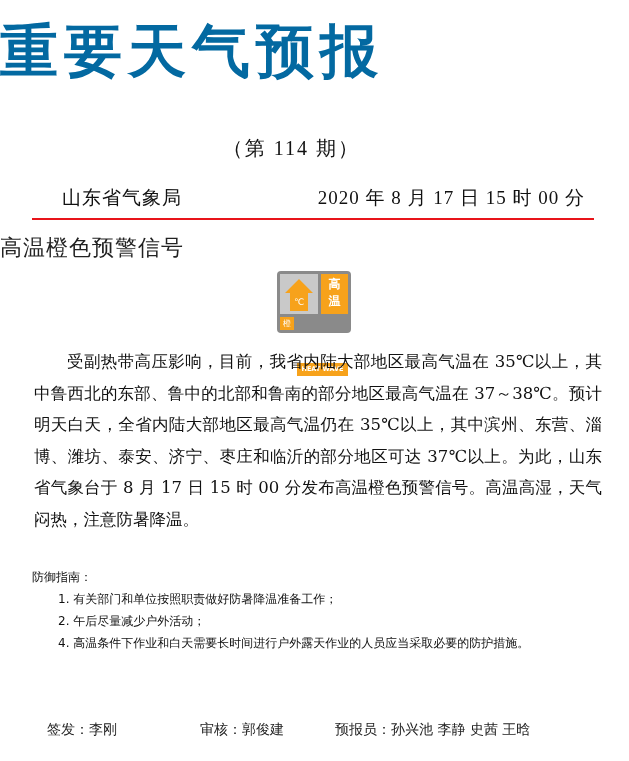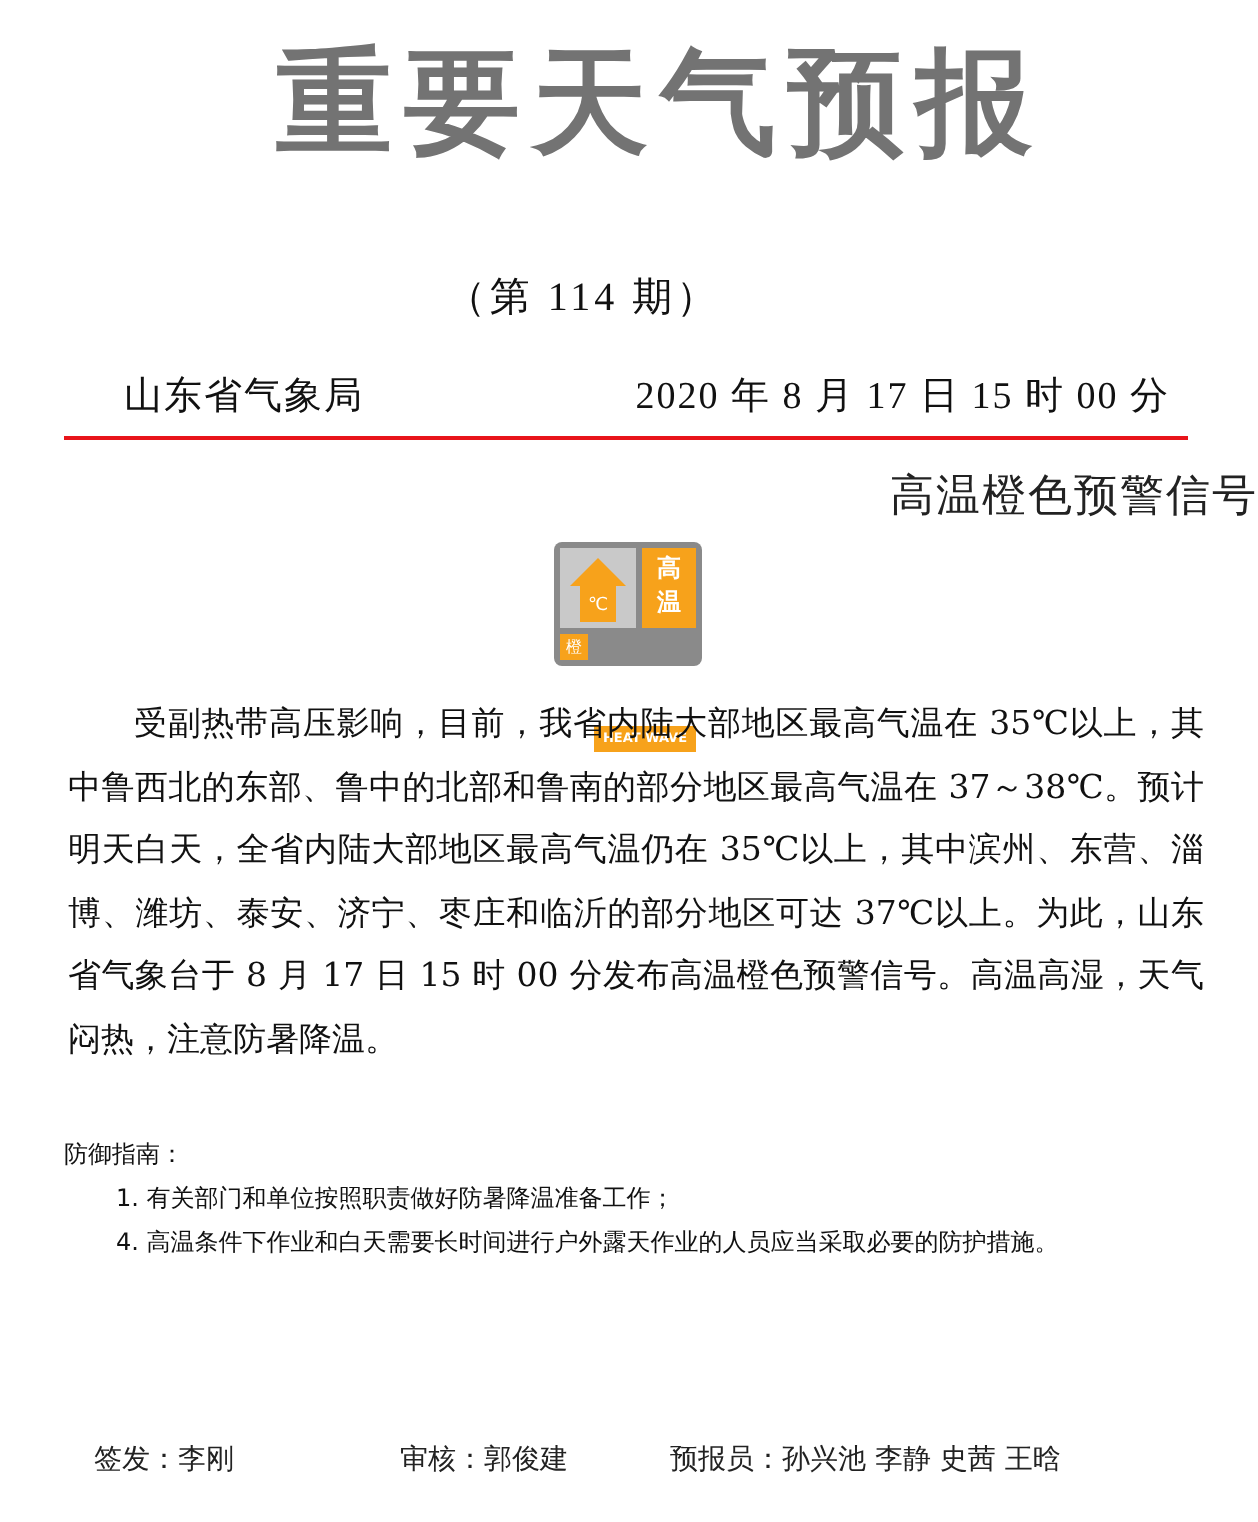"重要天气预报" .masthead { color: #737373 -> #0369a1; text-align: right -> left }
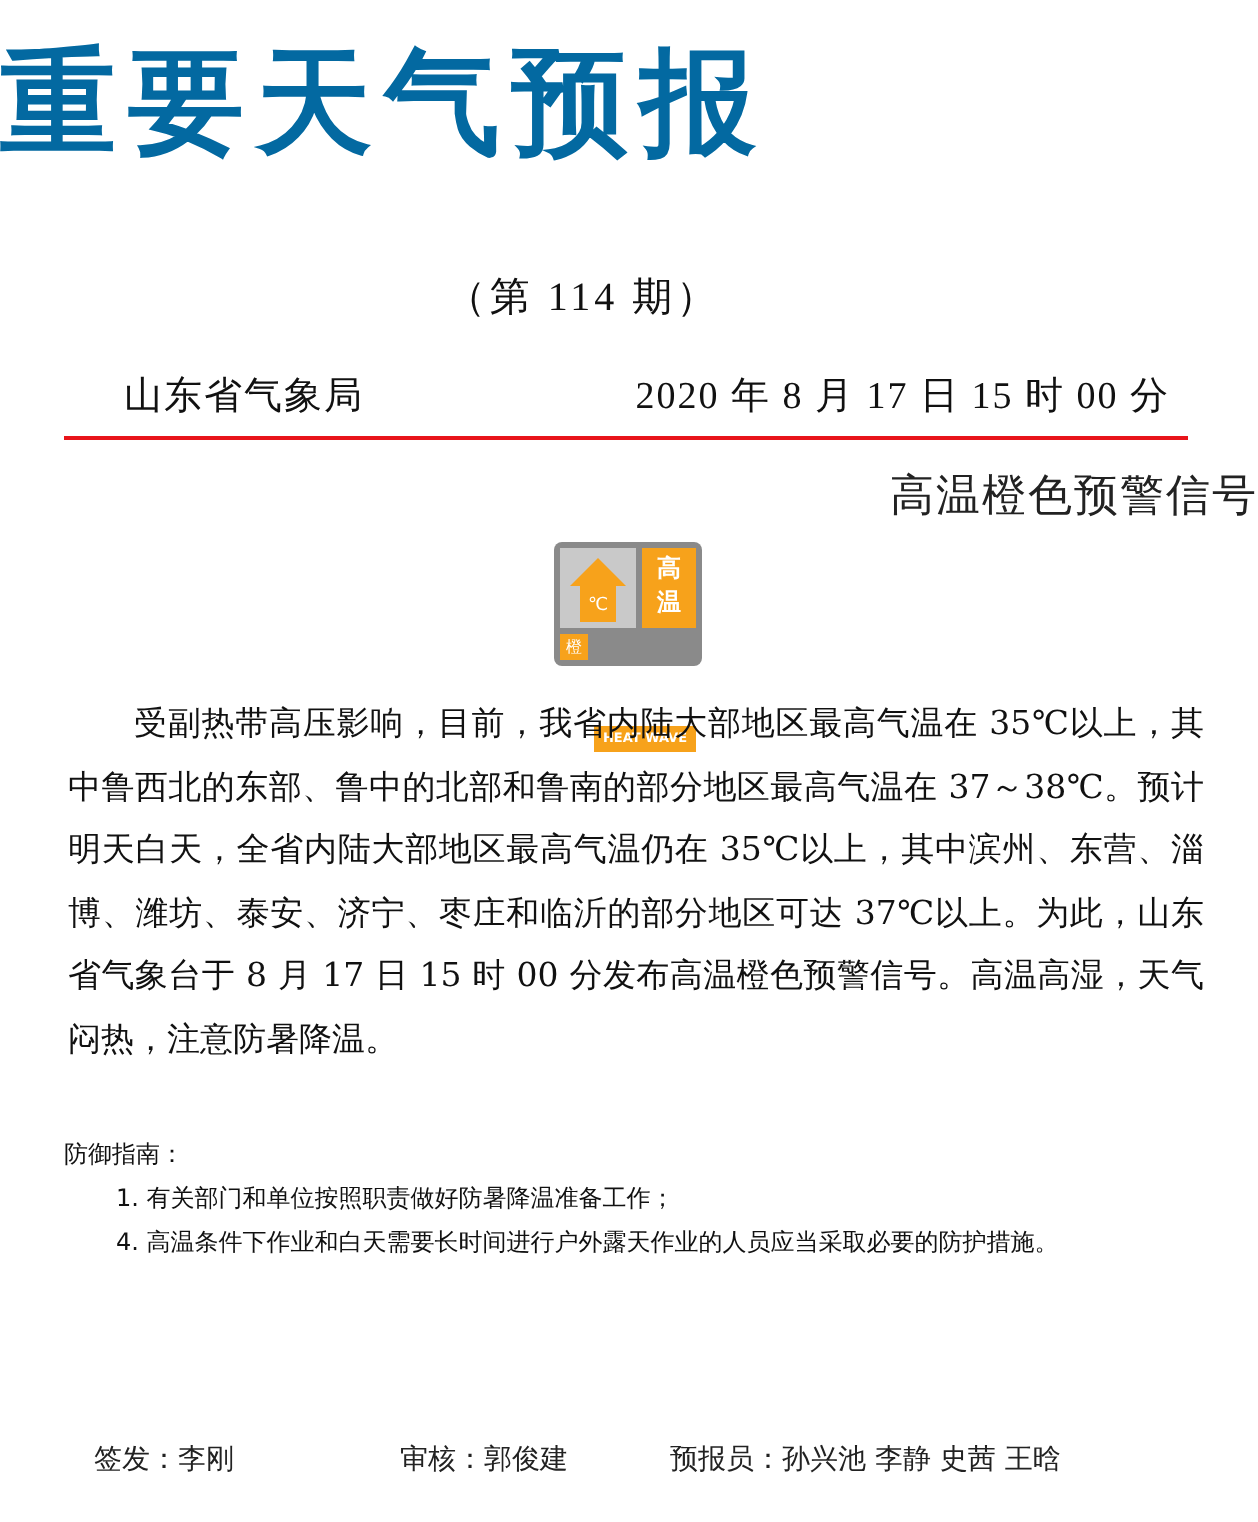"高温橙色预警信号" .signal-title { text-align: right -> left }
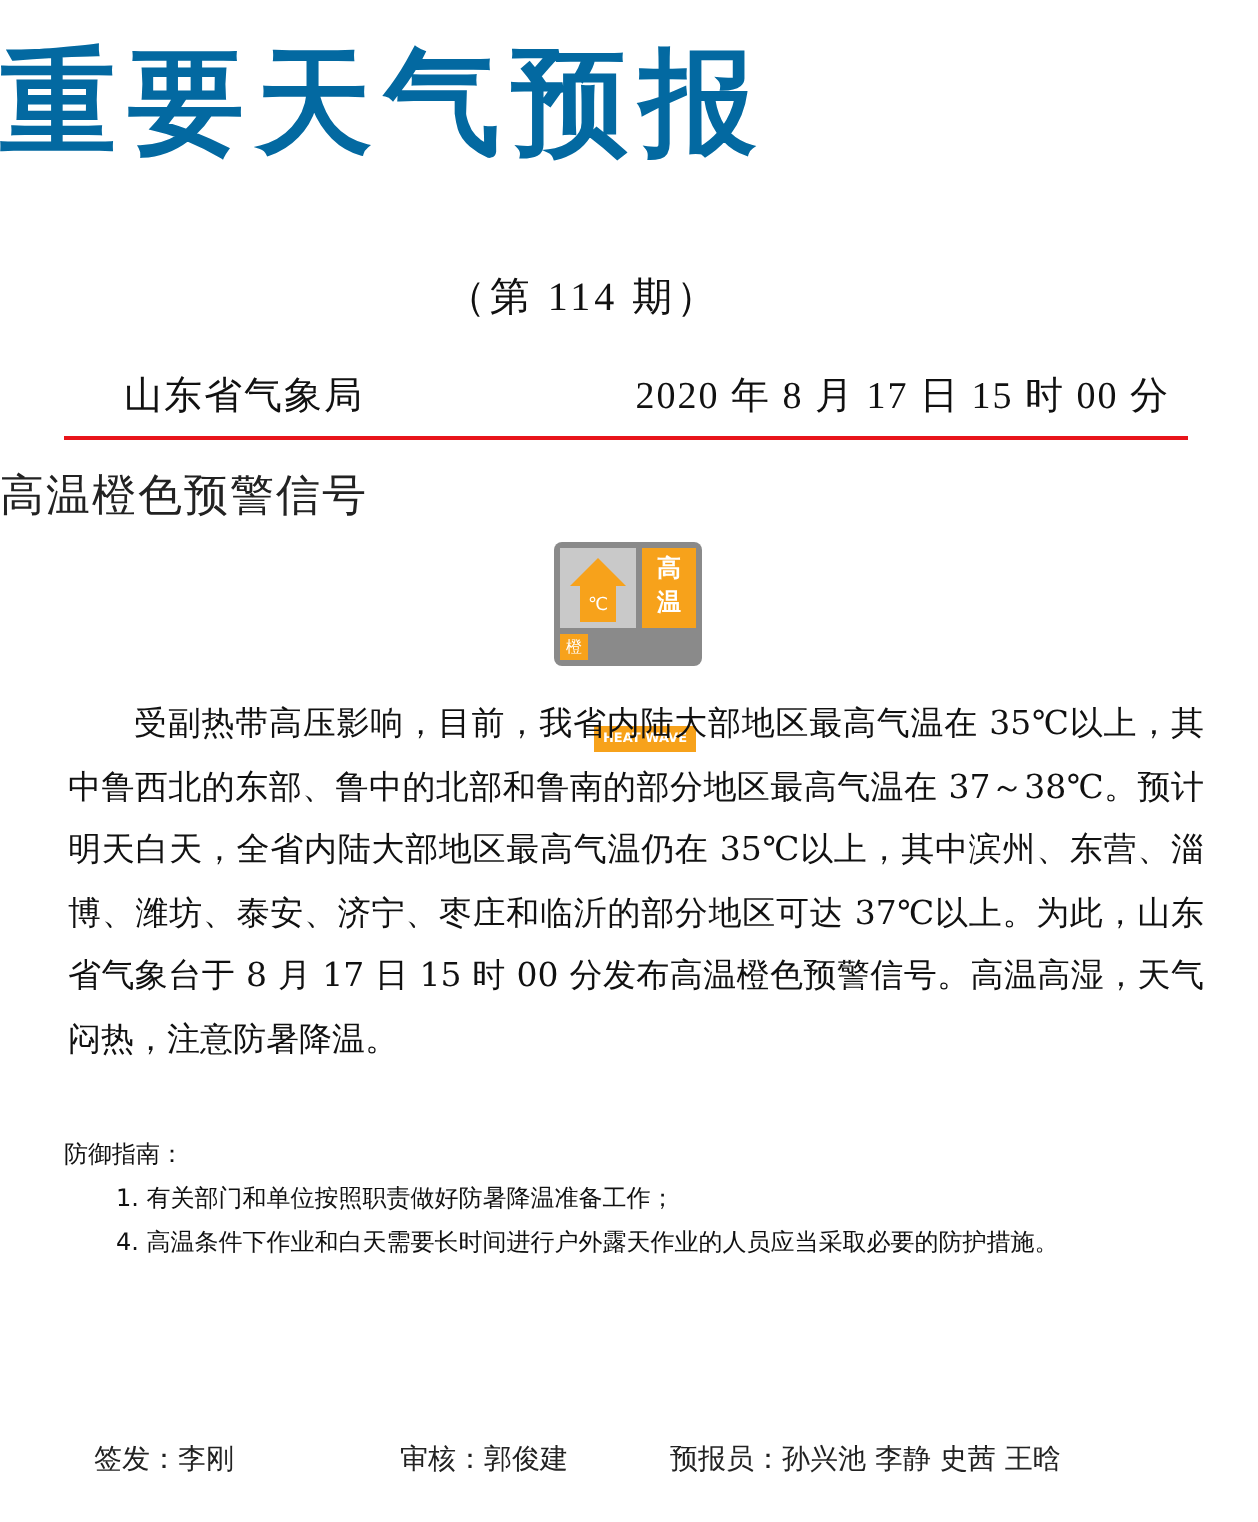"2. 午后尽量减少户外活动；" li { html: none -> <li>2. 午后尽量减少户外活动；</li> }
